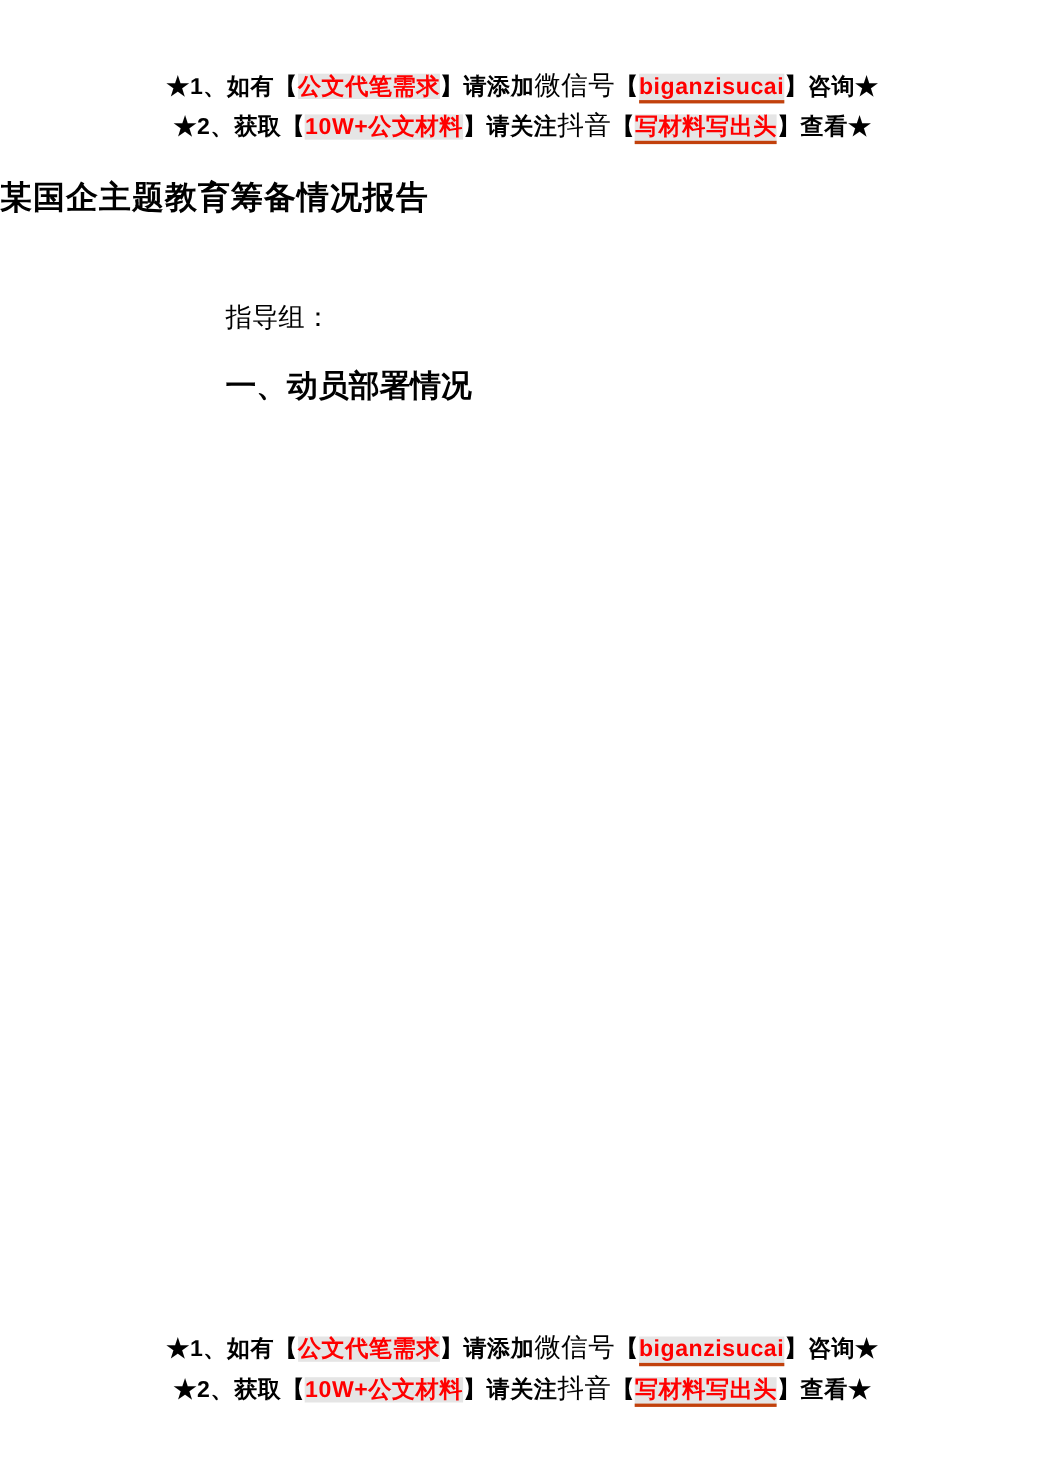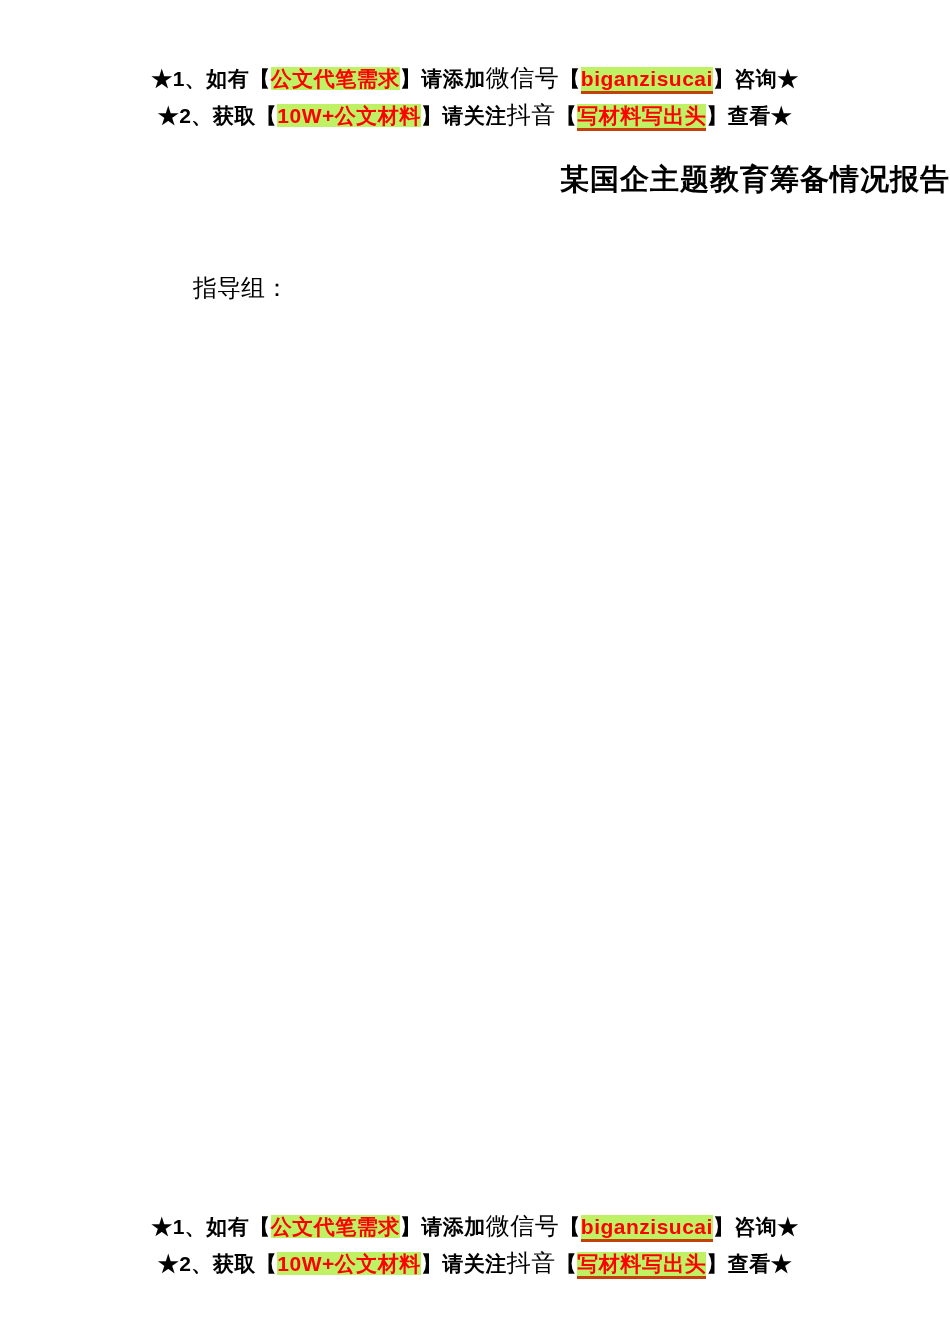"公文代笔需求" .seg.hl { background: #bef264 -> #e5e5e5 }
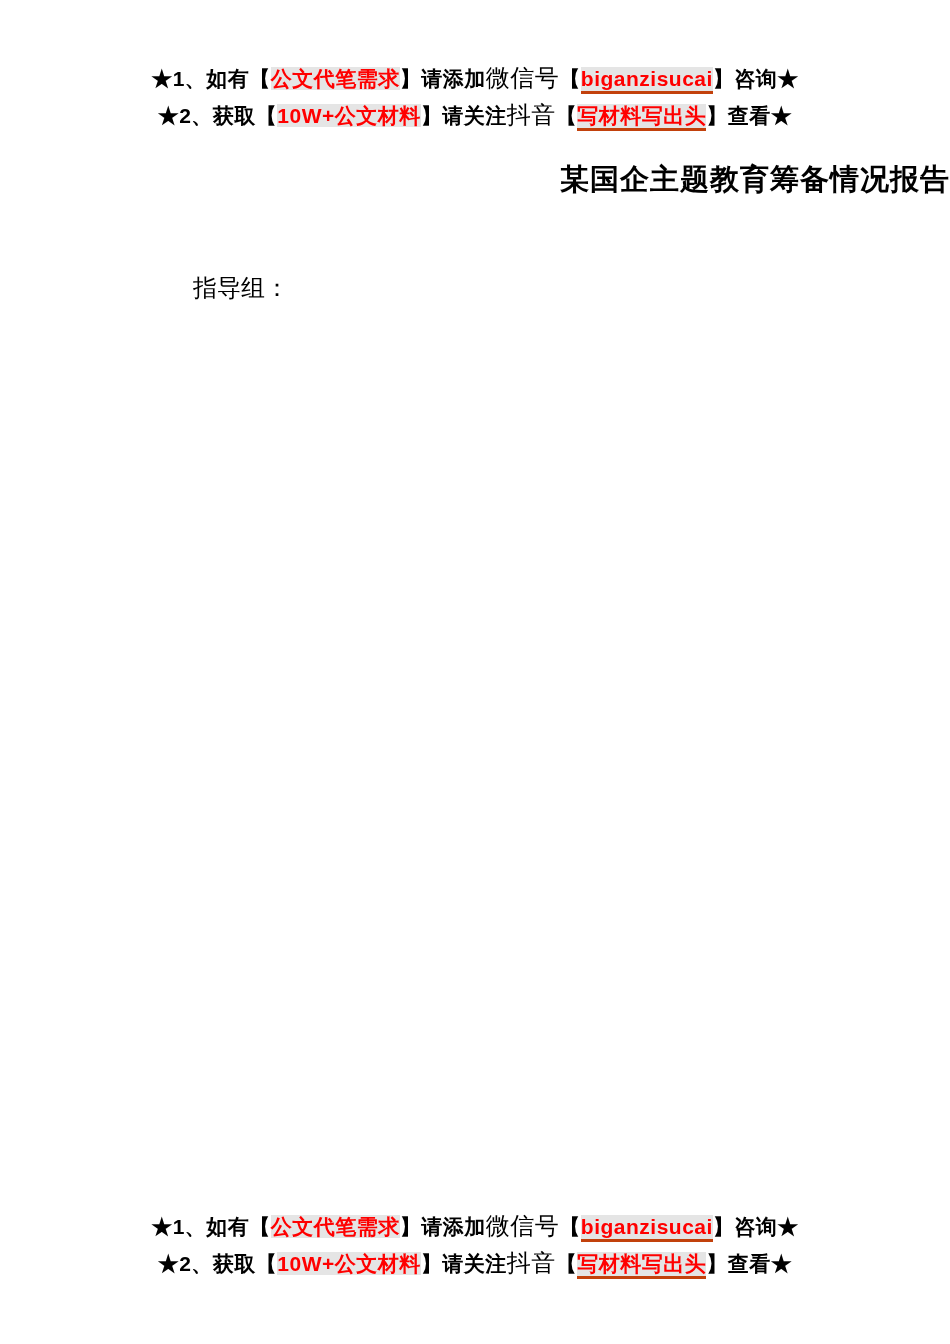"某国企主题教育筹备情况报告" .title { text-align: right -> left }
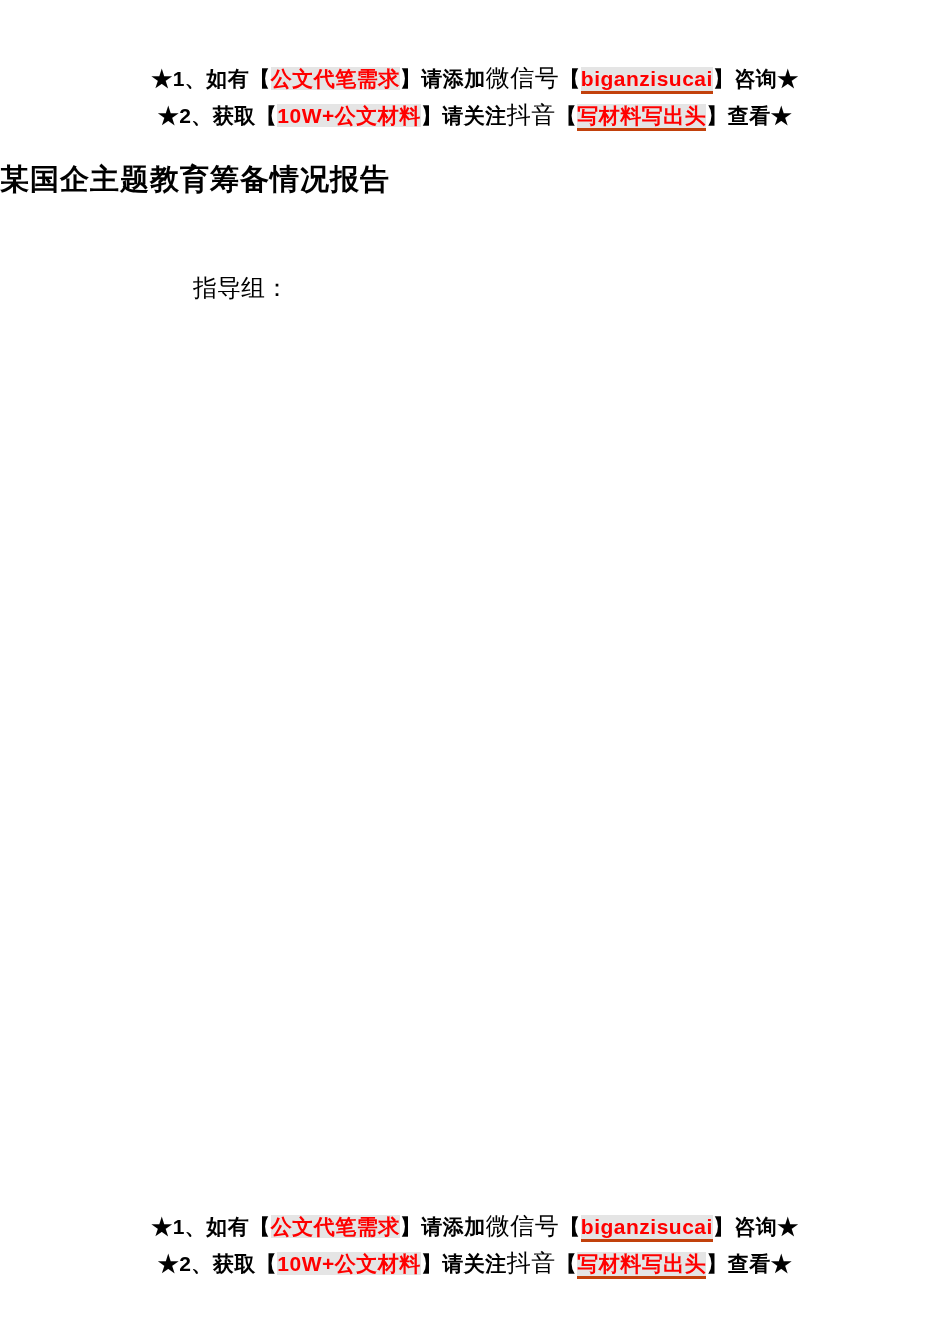"指导组：" .para { margin: 0 -> 12px }
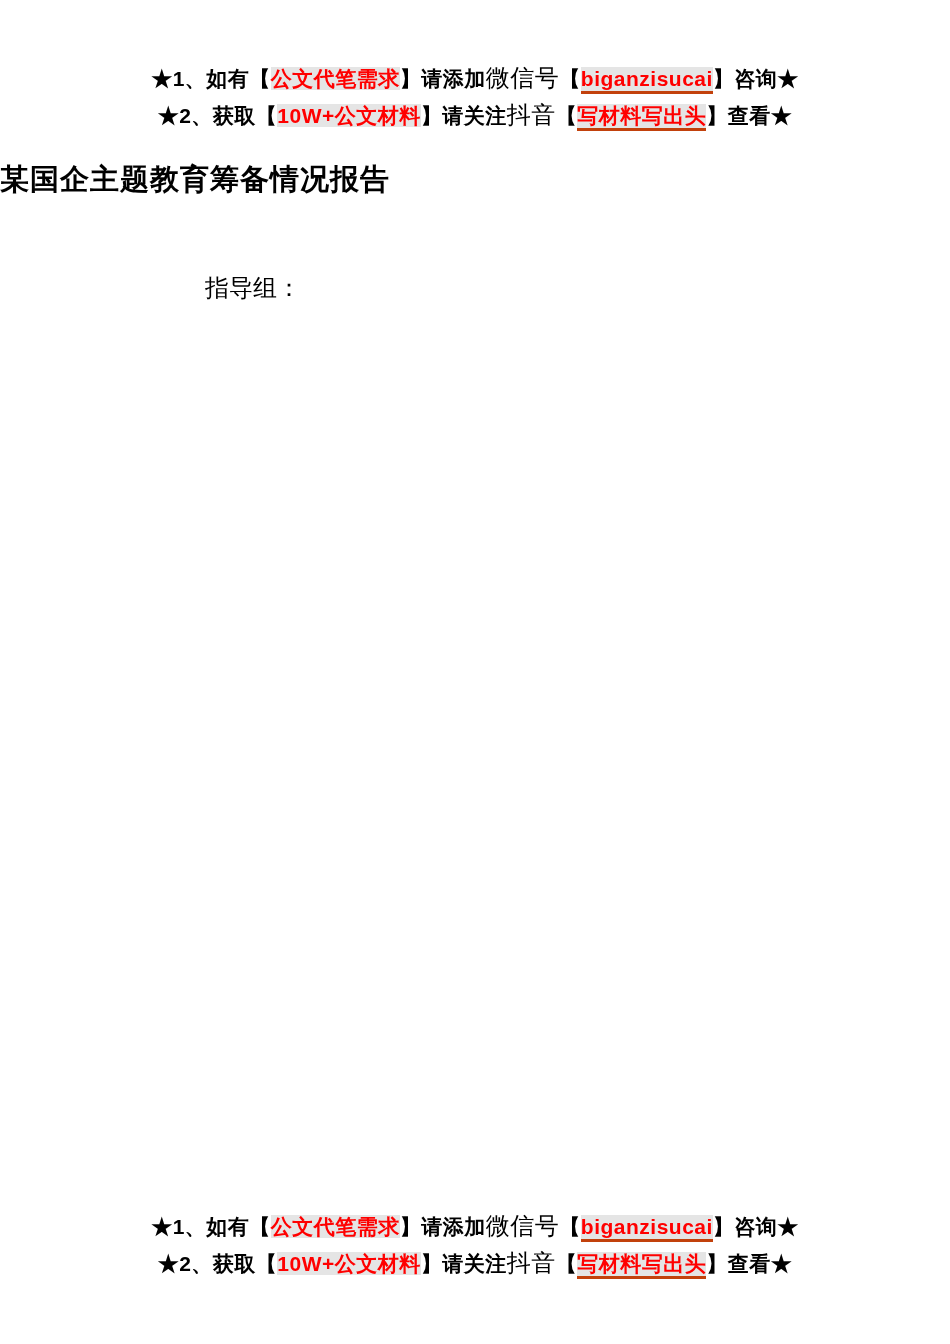"一、动员部署情况" p.para { html: none -> <p><span>一、动员部署情况</span></p> }
